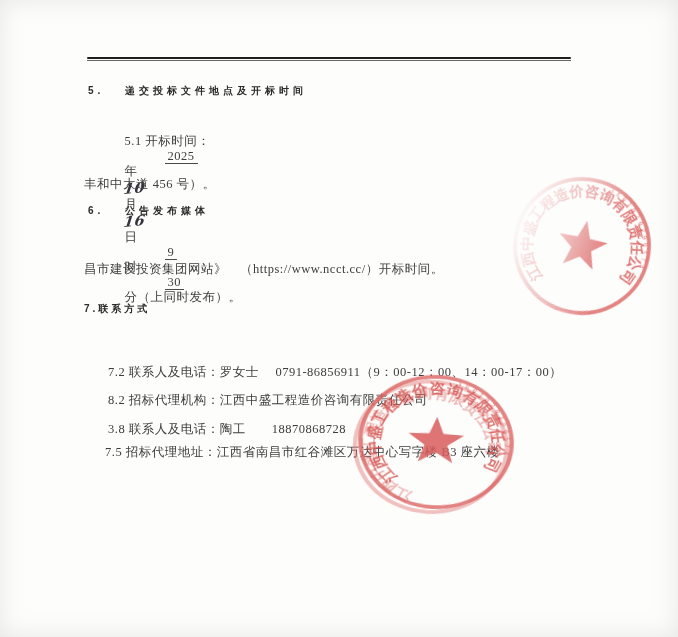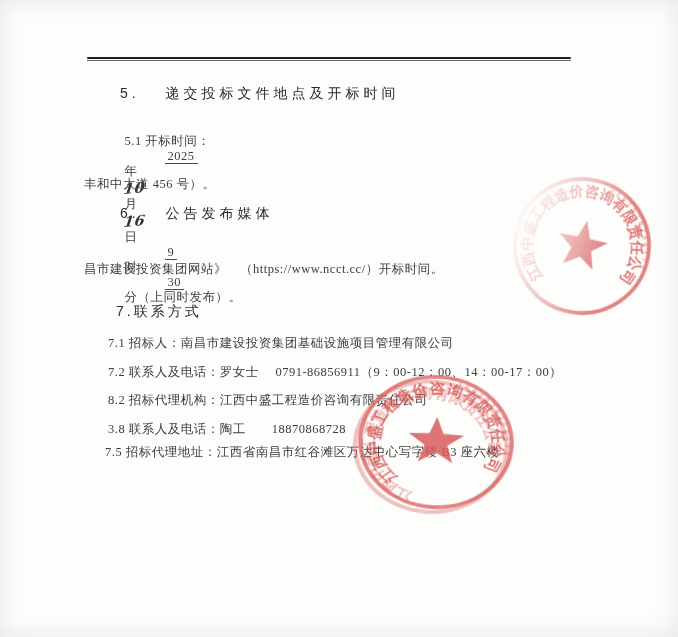"5. 递交投标文件地点及开标时间" .heading { font-size: 14px -> 10px; font-weight: 400 -> 700; margin-left: 32px -> none }
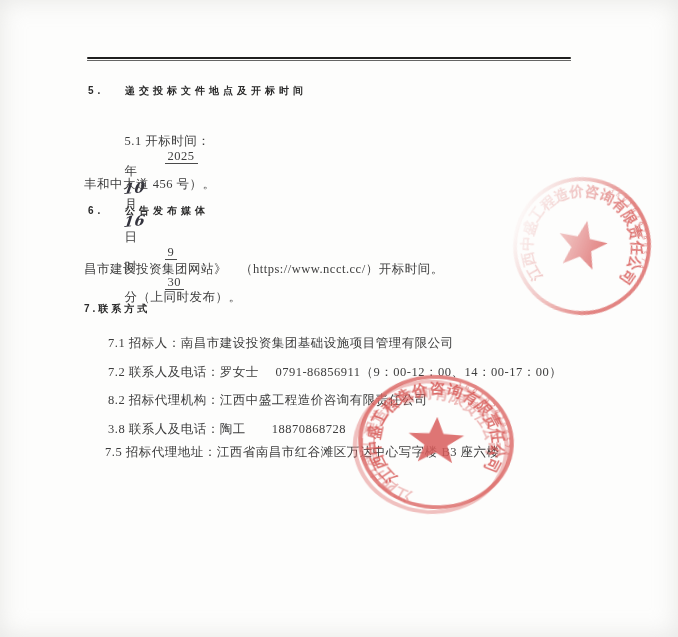"7.1 招标人：南昌市建设投资集团基础设施项目管理有限公司" div.line { html: <div>7.1 招标人：南昌市建设投资集团基础设施项目管理有限公司</div> -> none }
